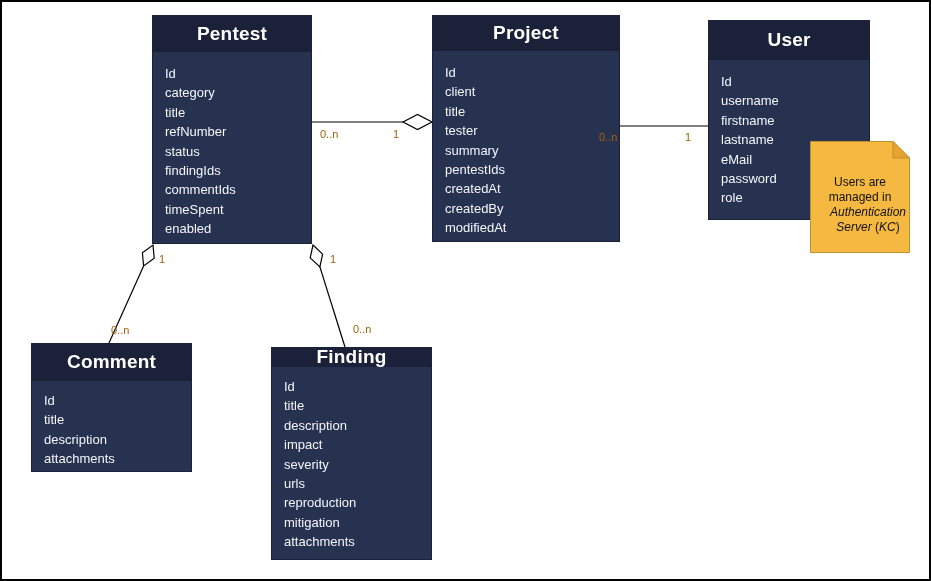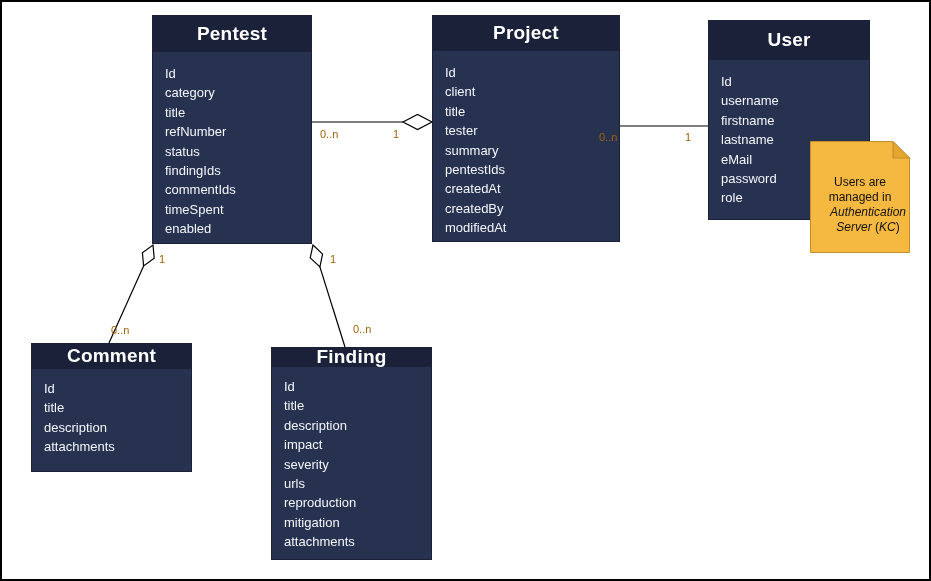"Comment" div.entity-header { height: 26px -> 38px }
